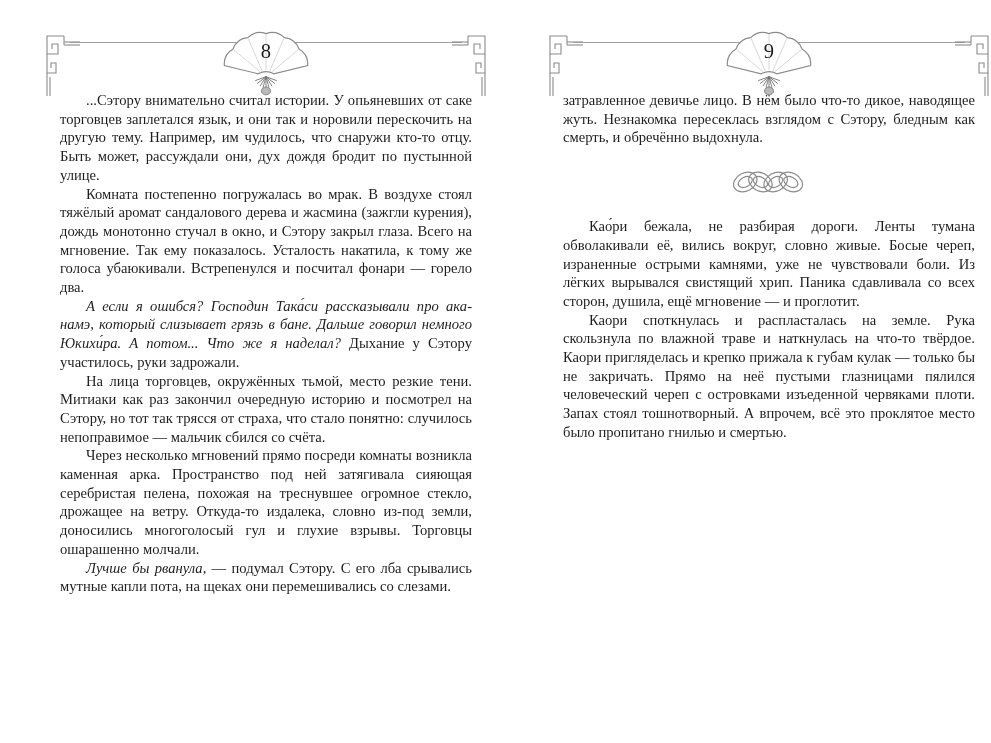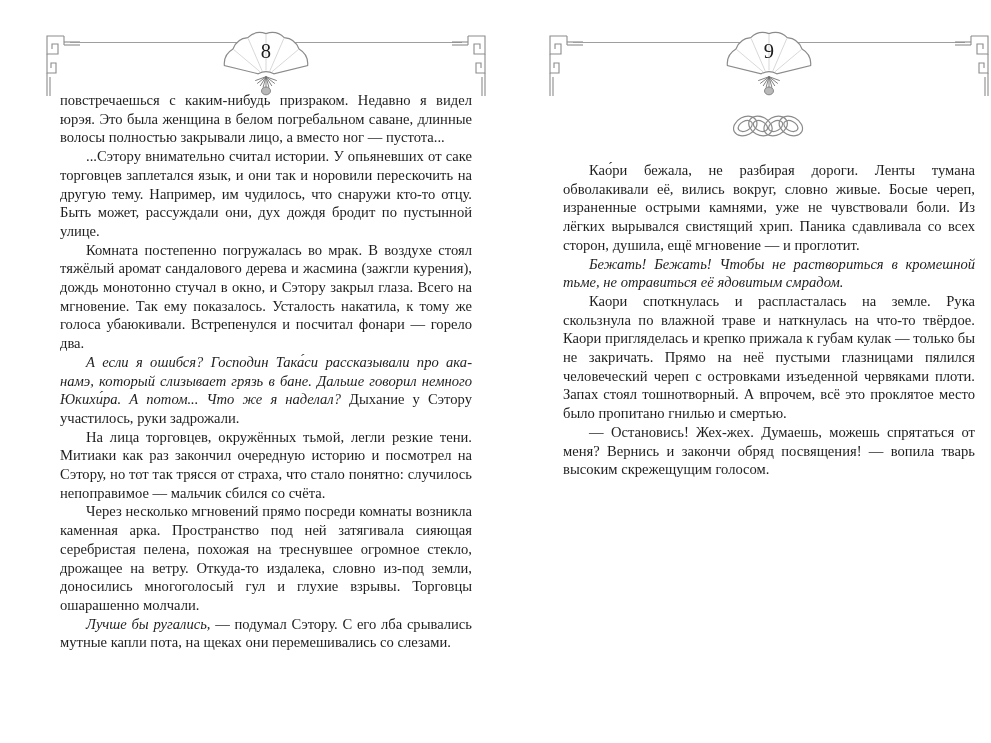"повстречаешься с каким-нибудь призраком." p.para { html: <p><span>повстречаешься с каким-нибудь призраком. Недавно я видел юрэя. Это была женщина в белом погребальном саване, длинные волосы полностью закрывали лицо, а вместо ног — пустота...</span></p> -> none }
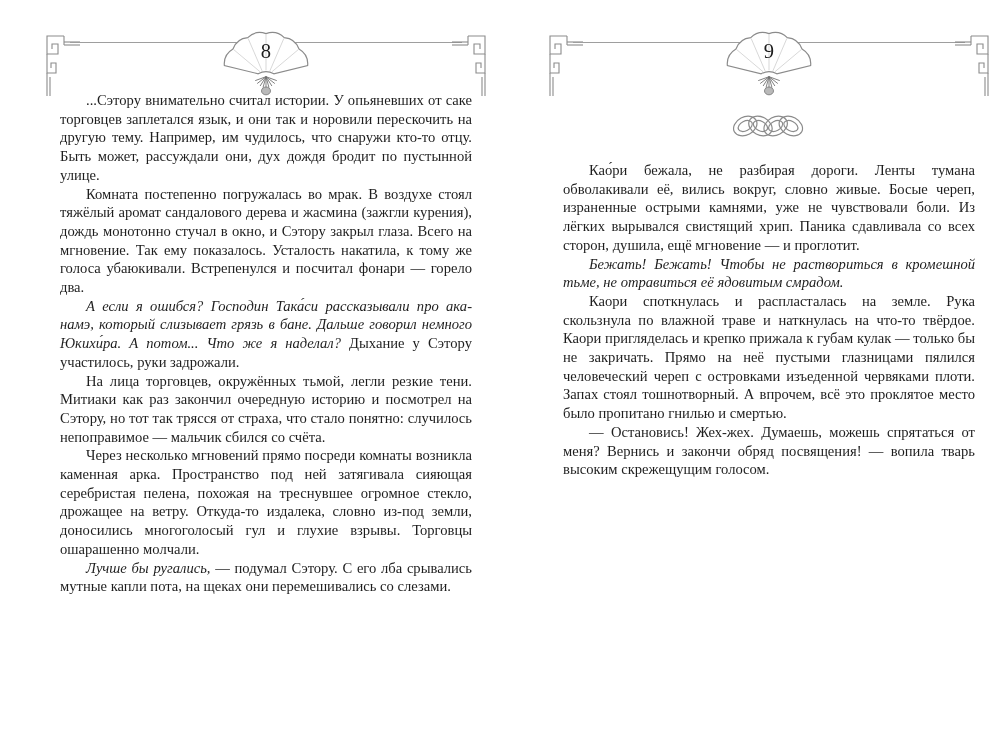"затравленное девичье лицо. В нём" p.para { html: none -> <p><span>затравленное девичье лицо. В нём было что-то дикое, наводящее жуть. Незнакомка пересеклась взглядом с Сэтору, бледным как смерть, и обречённо выдохнула.</span></p> }
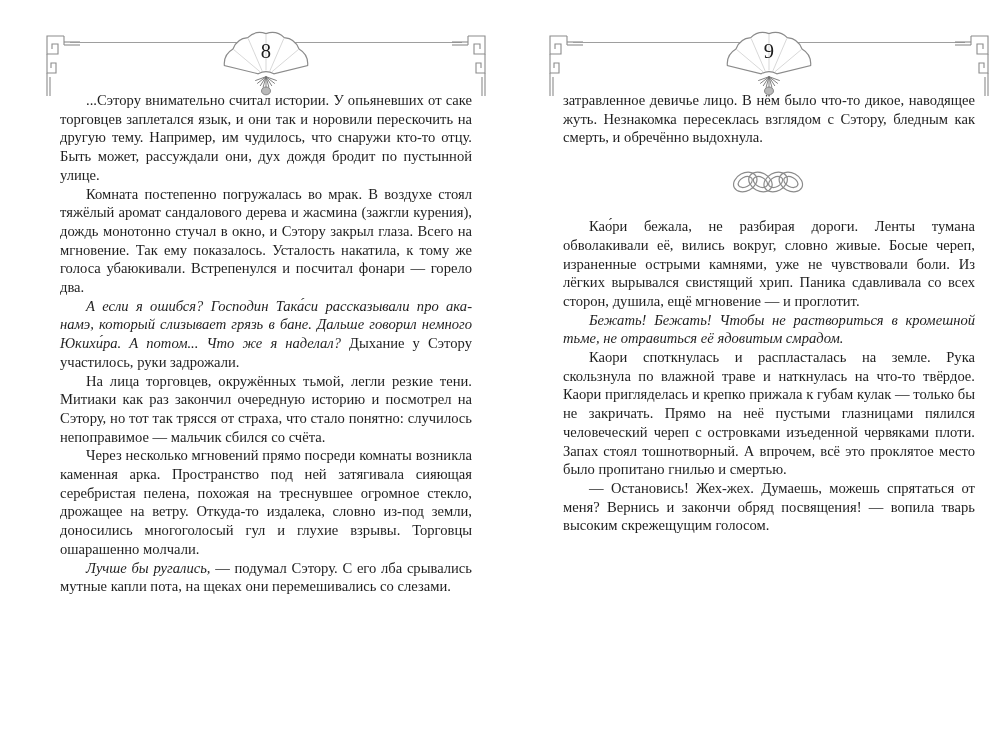"Бежать! Бежать! Чтобы не раствориться" p.para { html: <p><em>Бежать! Бежать! Чтобы не раствориться в кромешной тьме, не отравиться её ядовитым смрадом.</em></p> -> none }
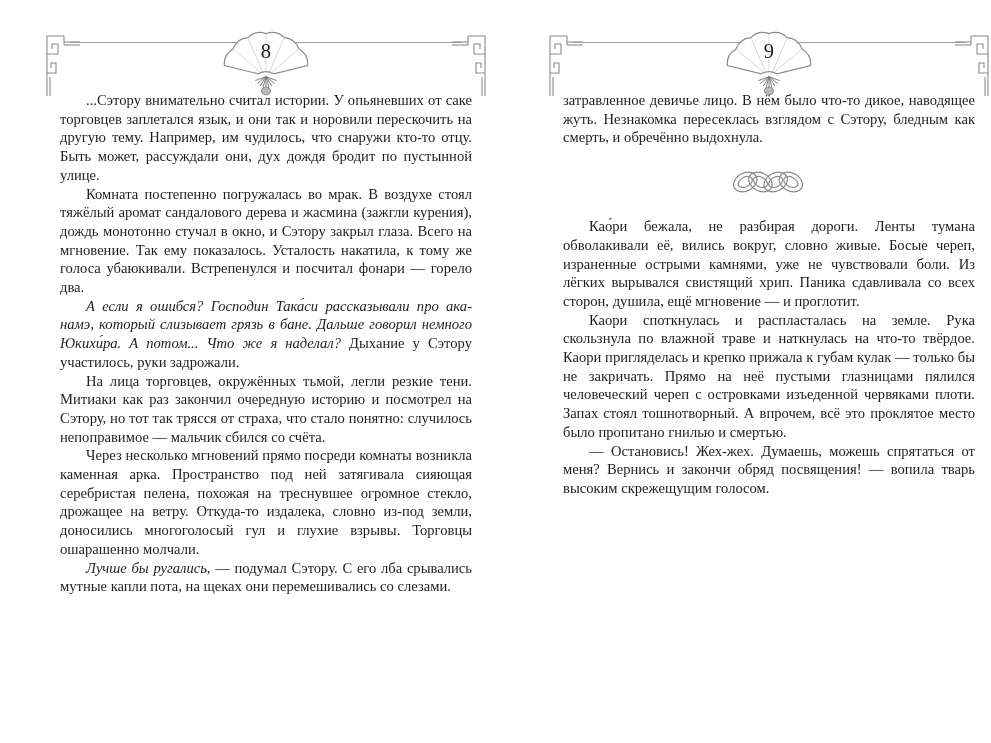"На лица торговцев, окружённых тьмой," span { text: легли -> место }
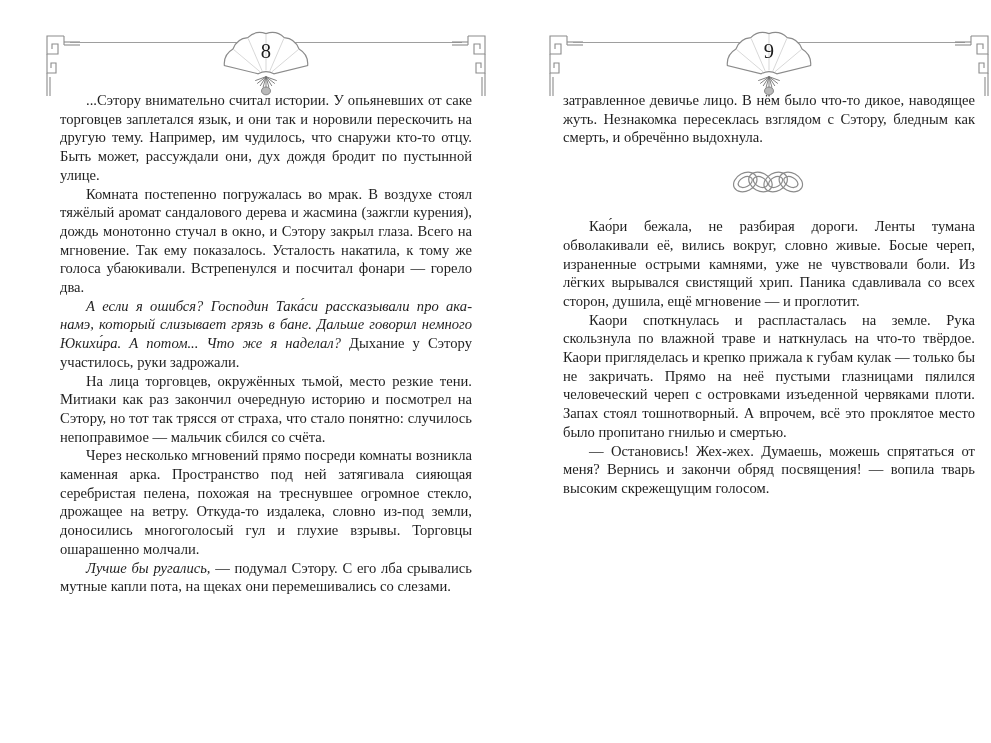"— Остановись! Жех-жех. Думаешь, можешь" p.para { html: <p><span>— Остановись! Жех-жех. Думаешь, можешь спрятаться от меня? Вернись и закончи обряд посвящения! — вопила тварь высоким скрежещущим голосом.</span></p> -> none }
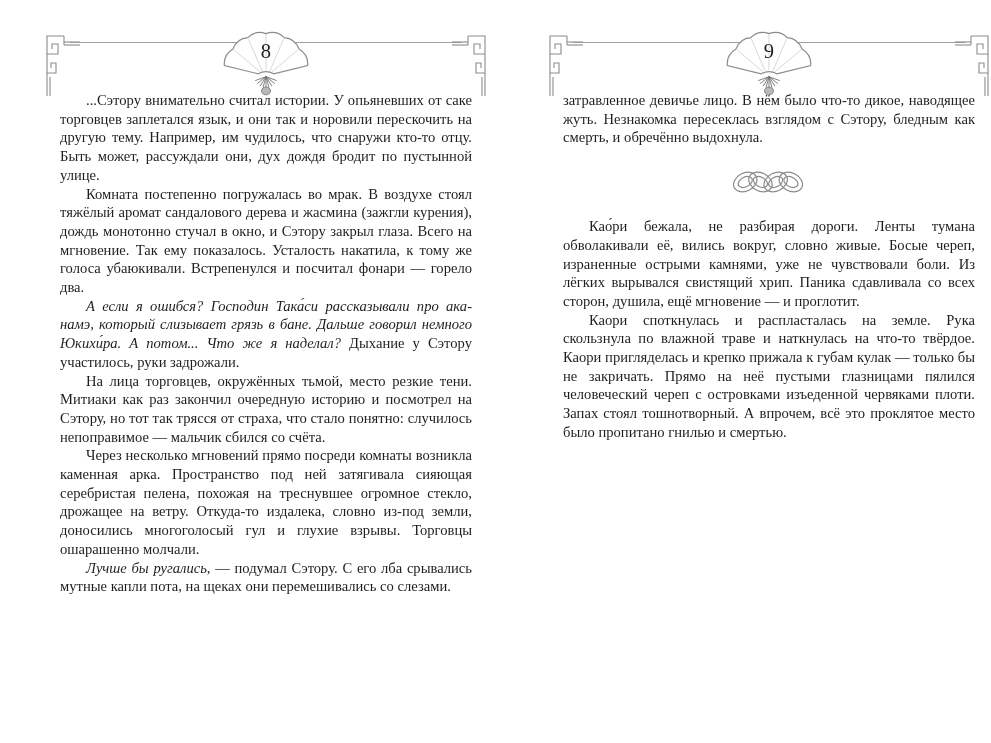"Лучше бы ругались," em { text: ругались -> рванула }
